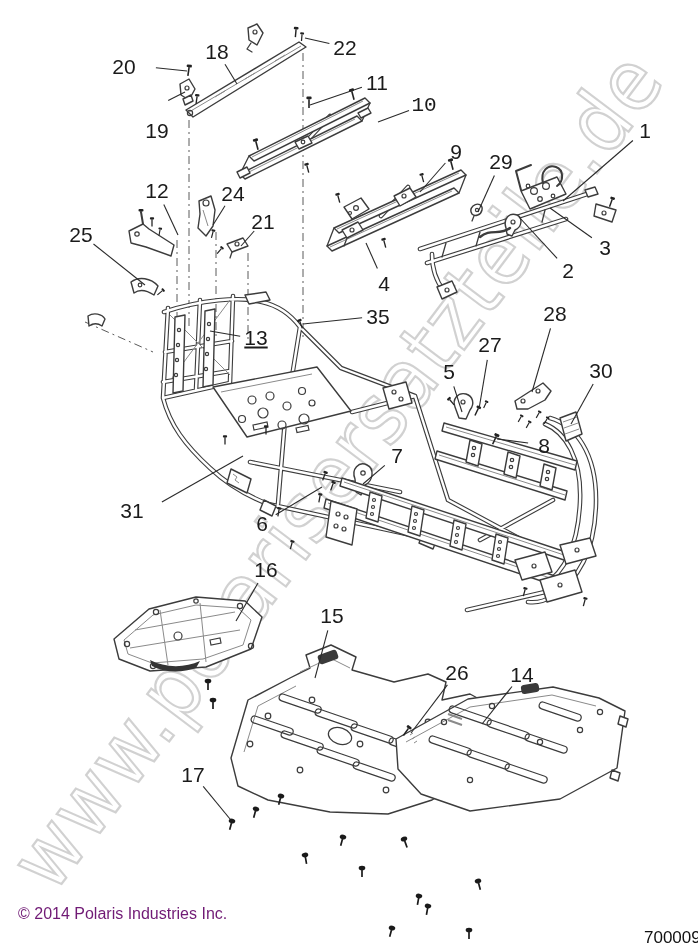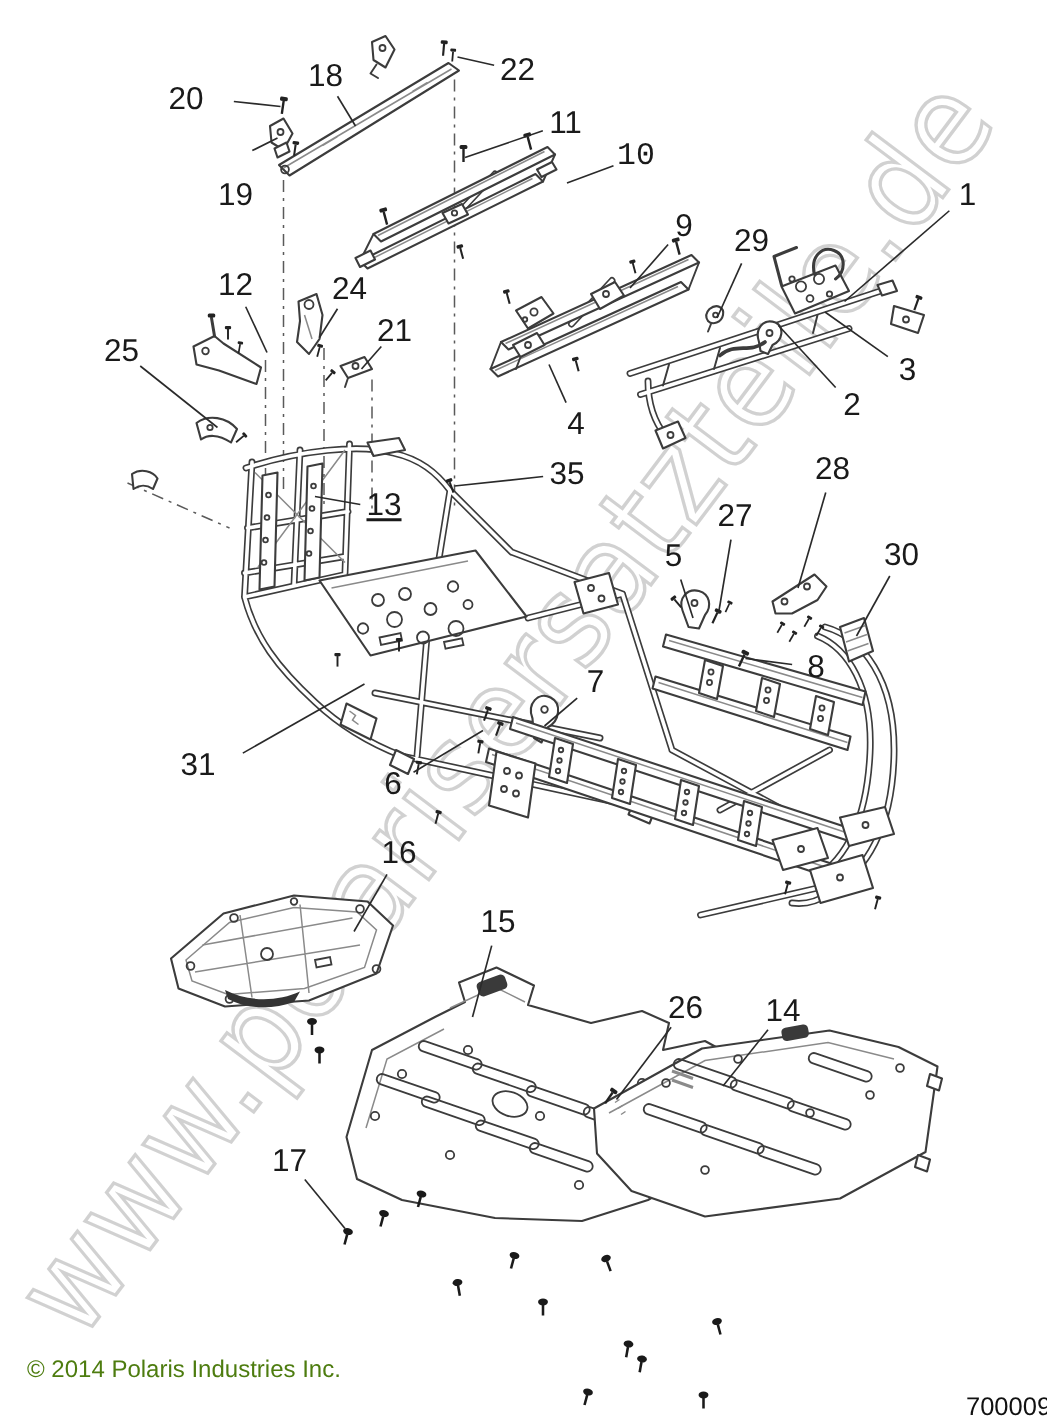"© 2014 Polaris Industries Inc." .footer-copy { color: #4d7c0f -> #701a75 }
